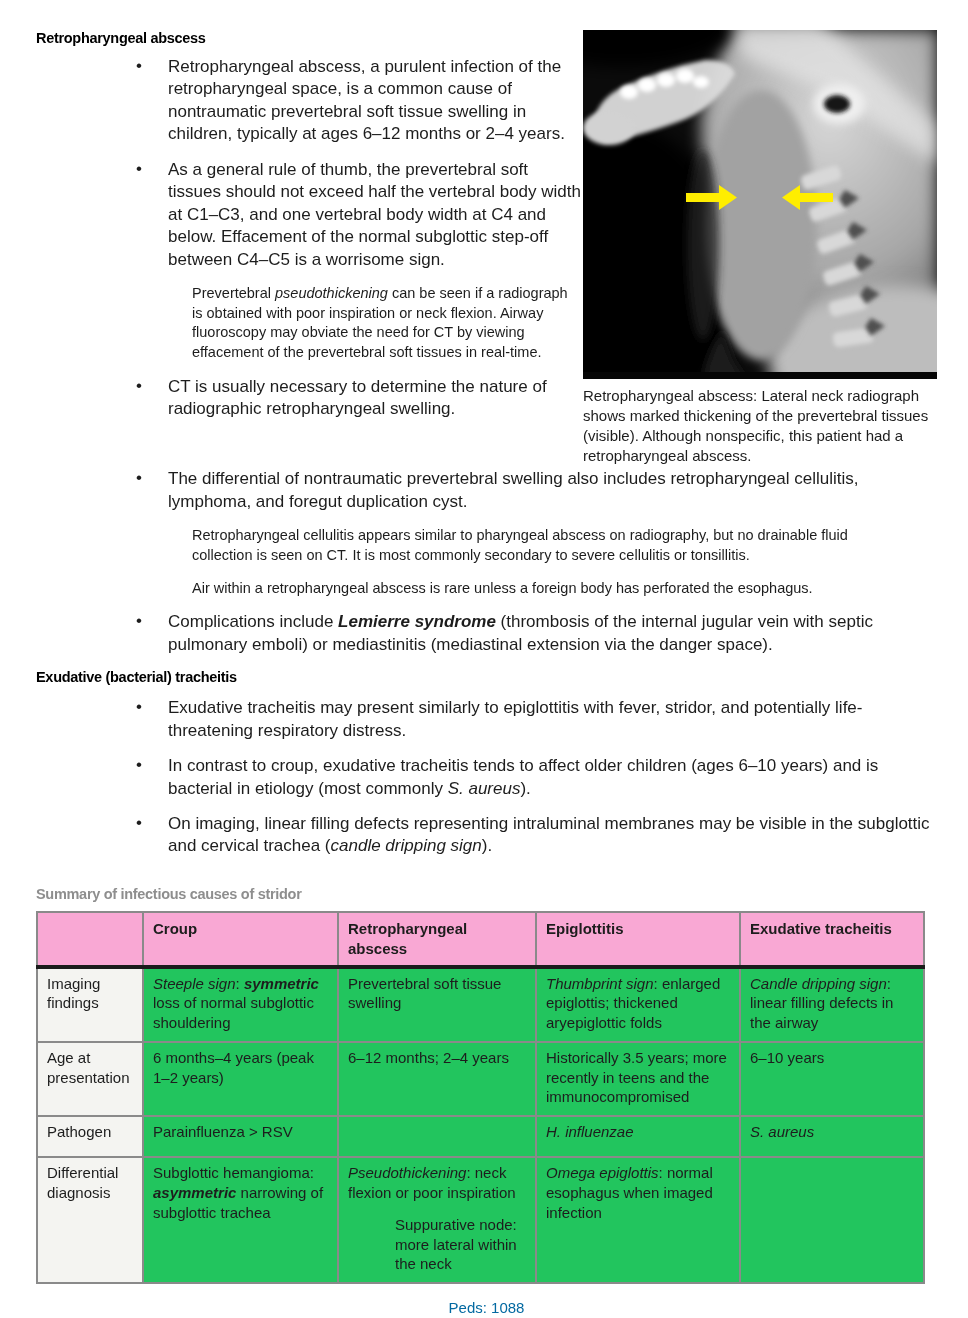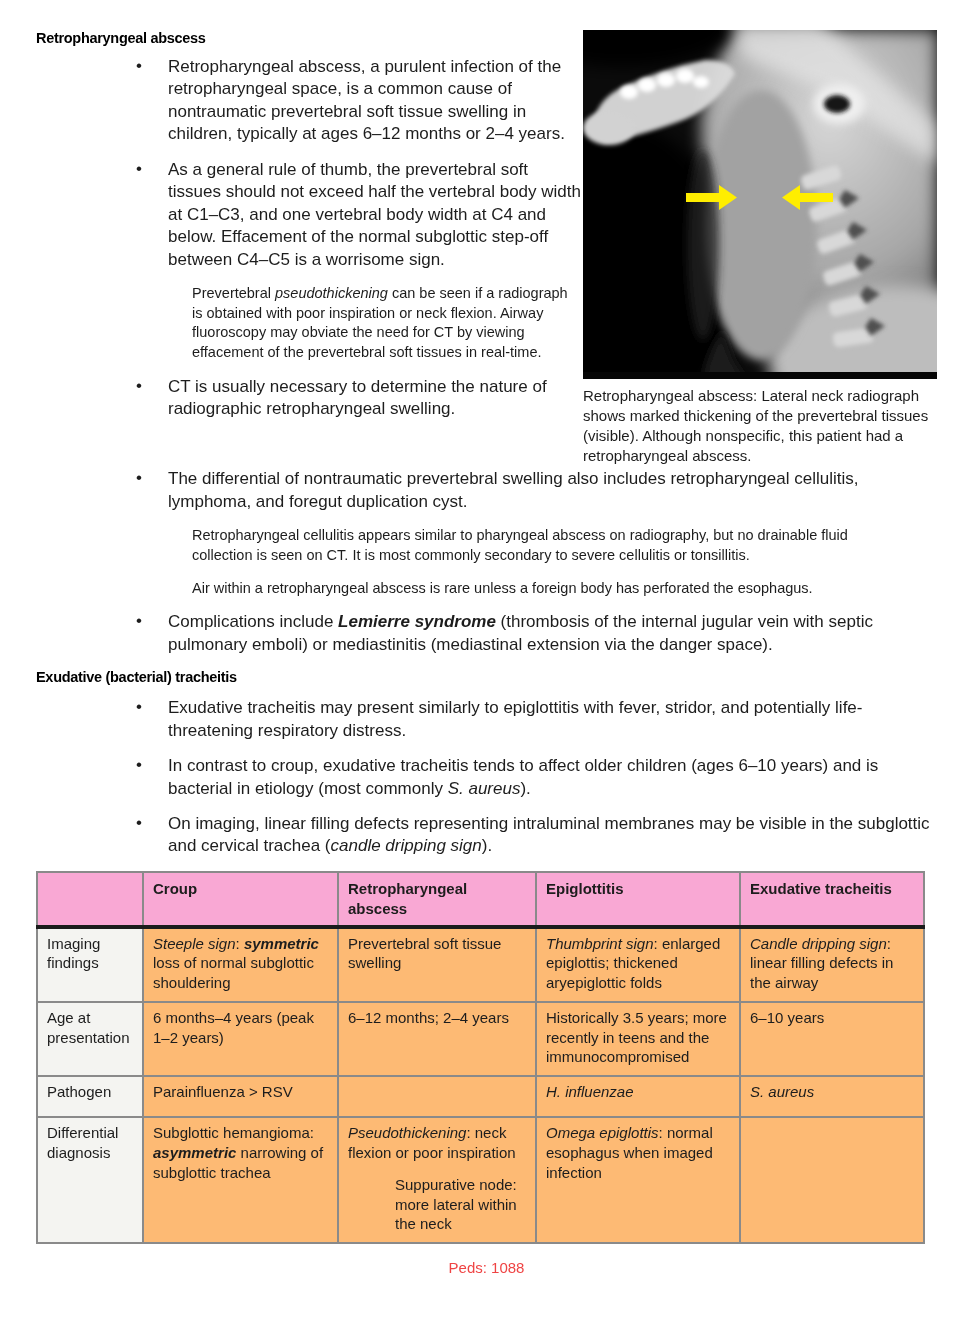"Summary of infectious causes of" h3.table-title { html: none -> <h3>Summary of infectious causes of stridor</h3> }
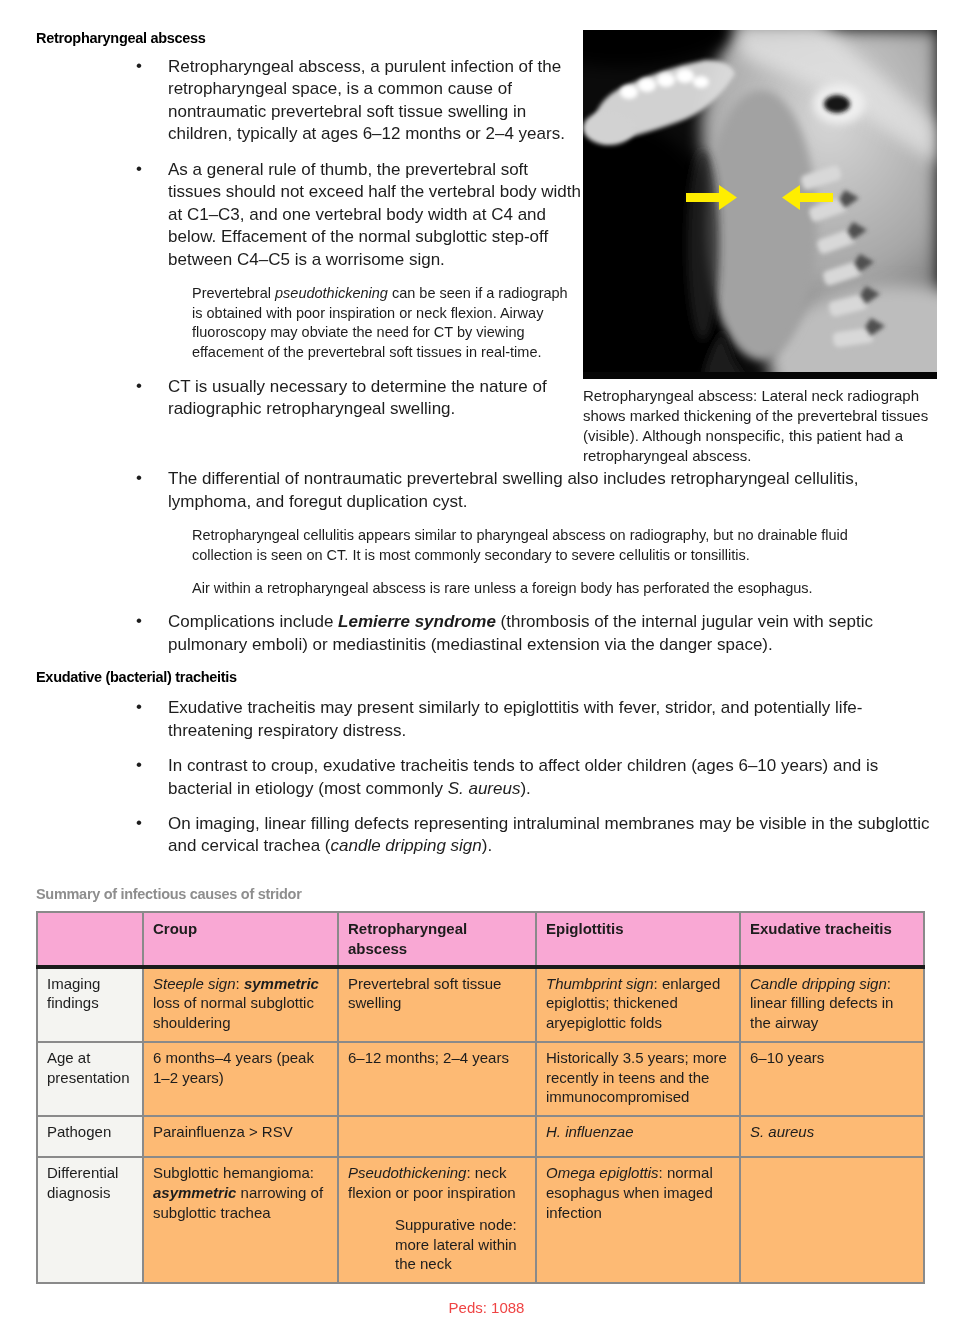"Steeple sign: symmetric loss of" td.data { background: #fdba74 -> #22c55e }
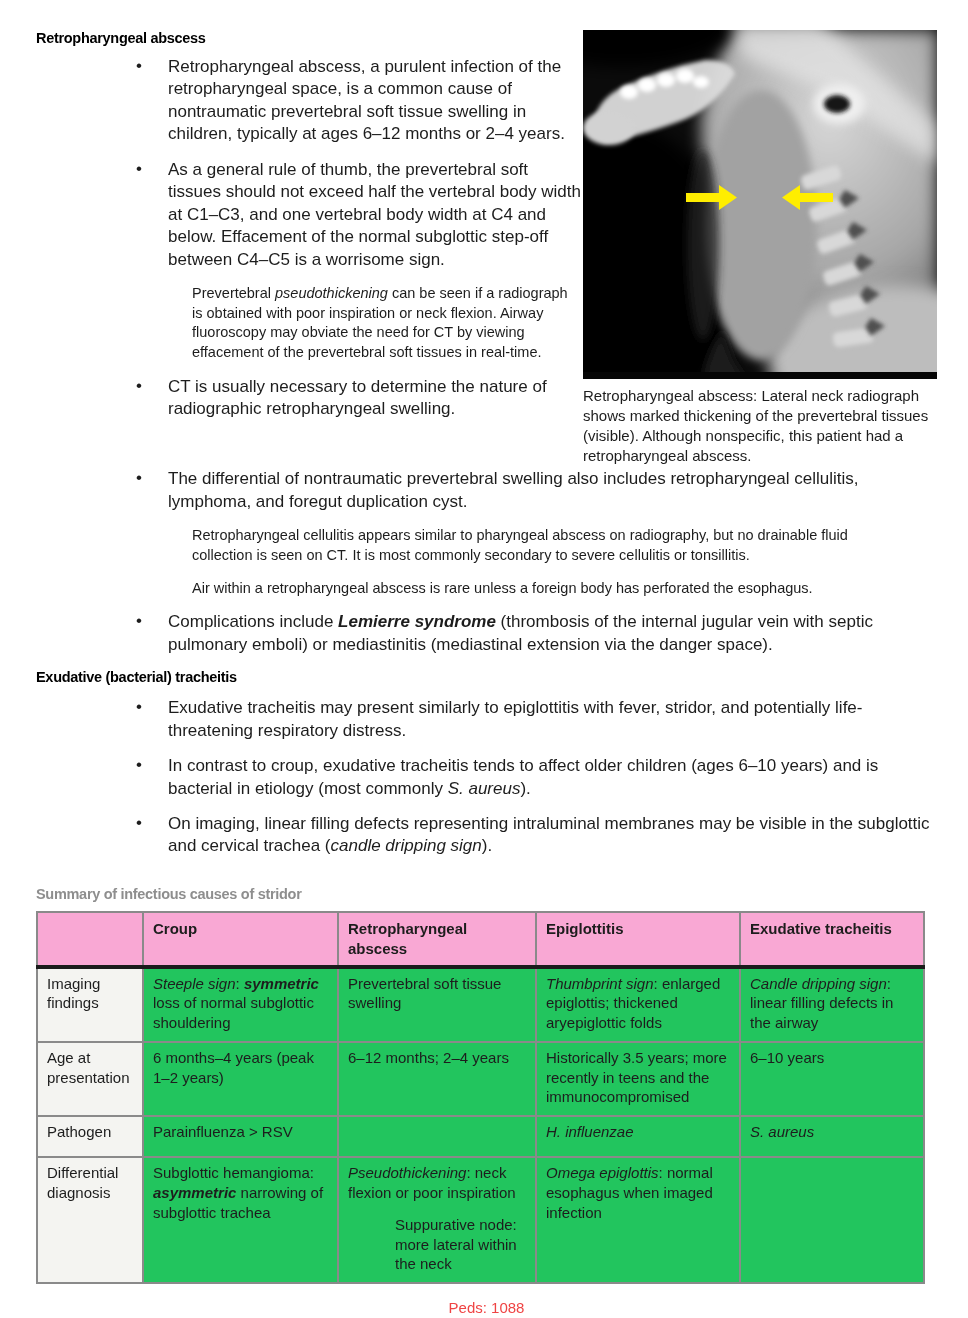"Peds: 1088" .footer { color: #ef4444 -> #0369a1 }
